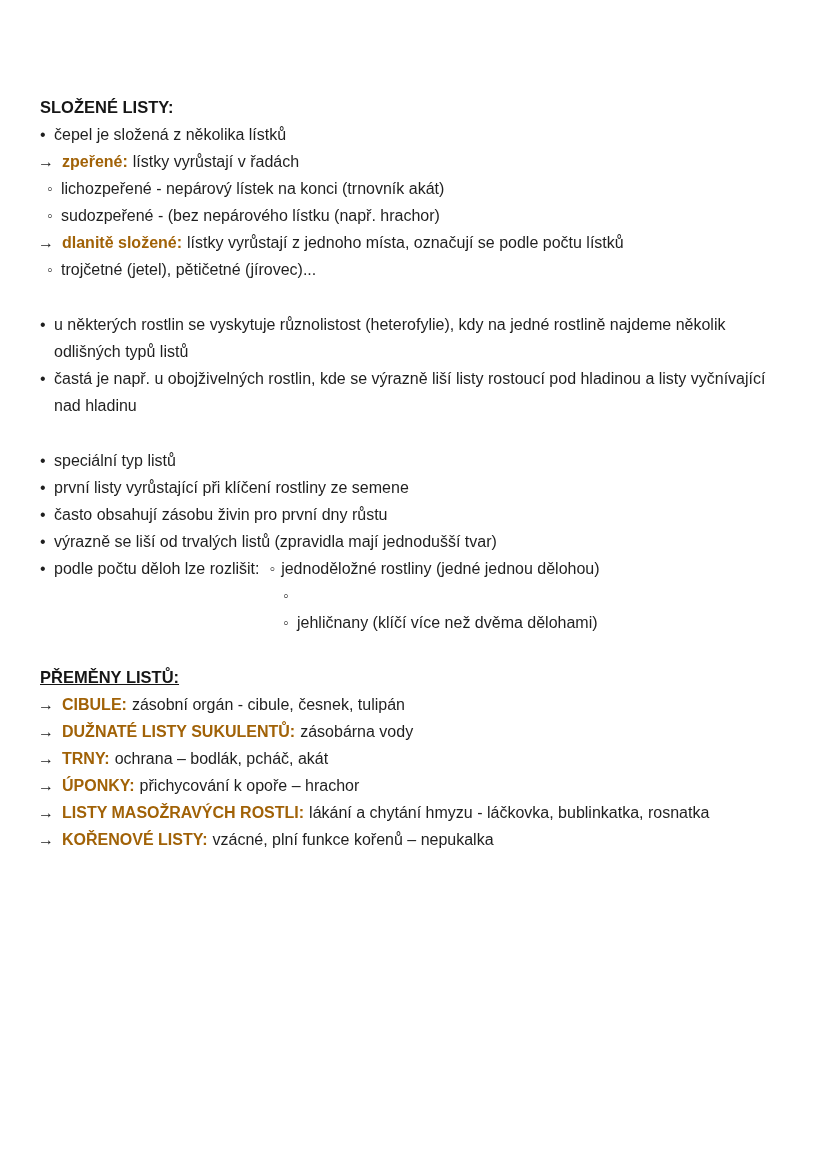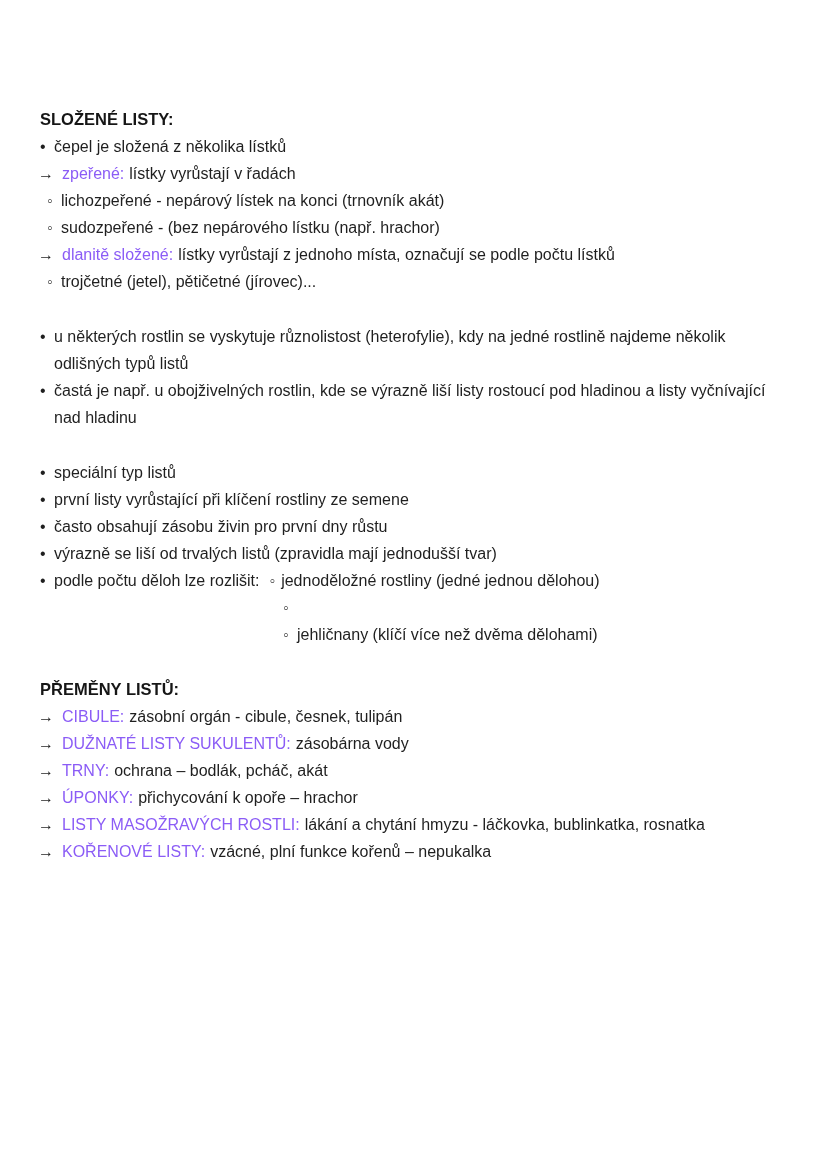"SLOŽENÉ LISTY:" .section:first-child { margin-top: 16px -> 4px }
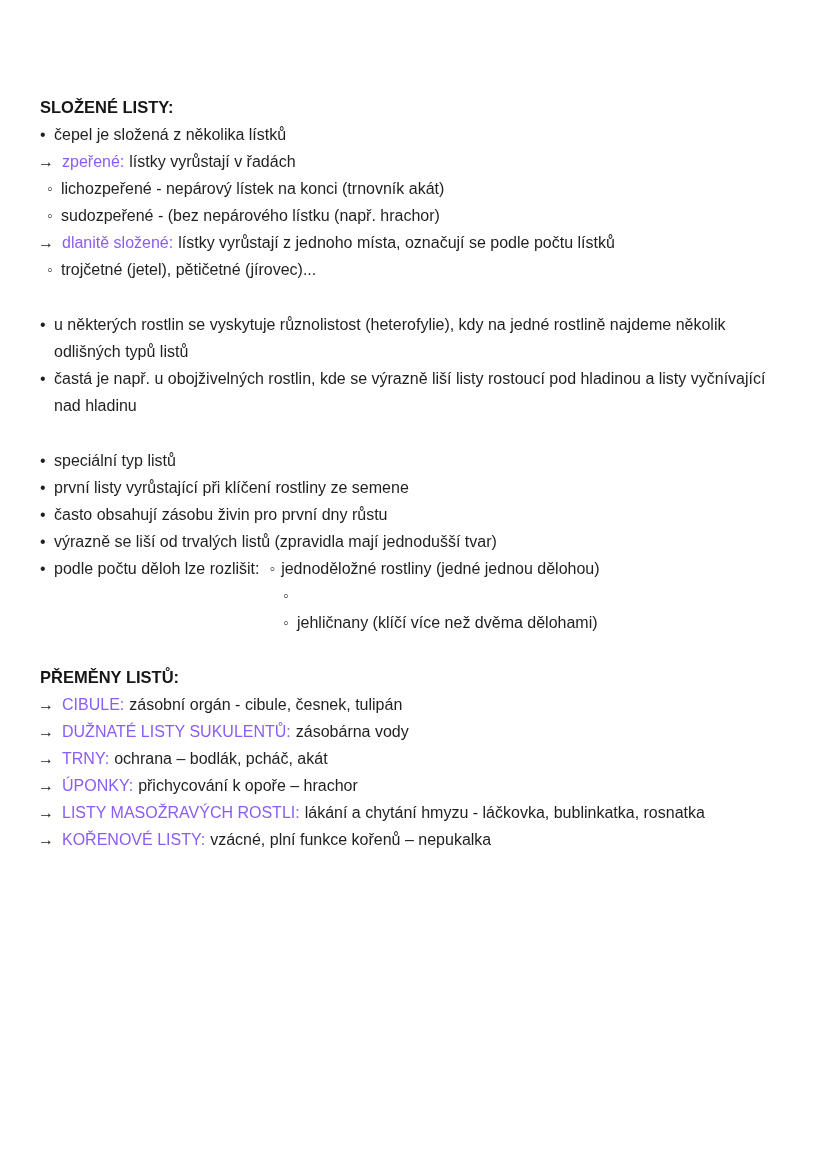"zpeřené:" .seg-bold { color: #8b5cf6 -> #a16207; font-weight: normal -> bold }
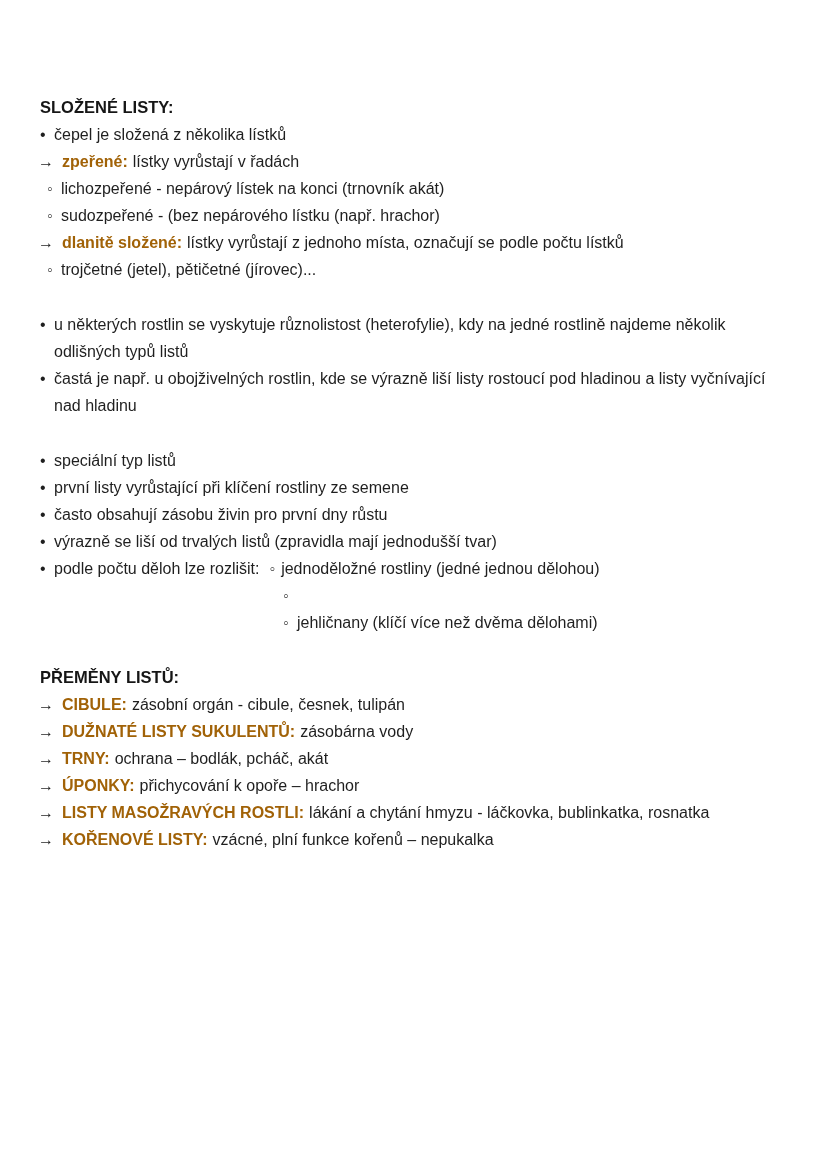"PŘEMĚNY LISTŮ:" .heading.underline { text-decoration: none -> underline }
